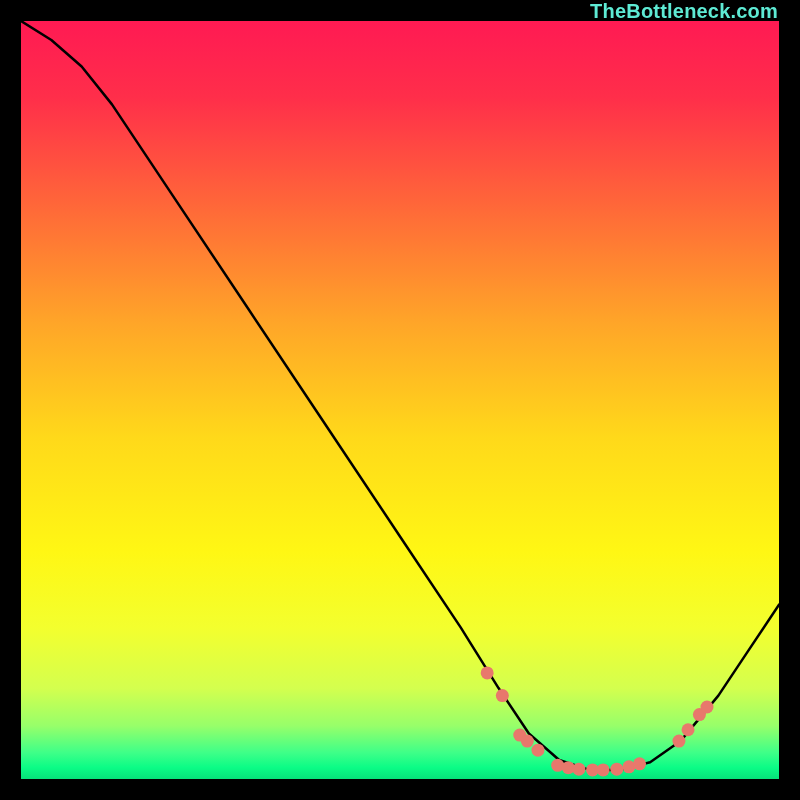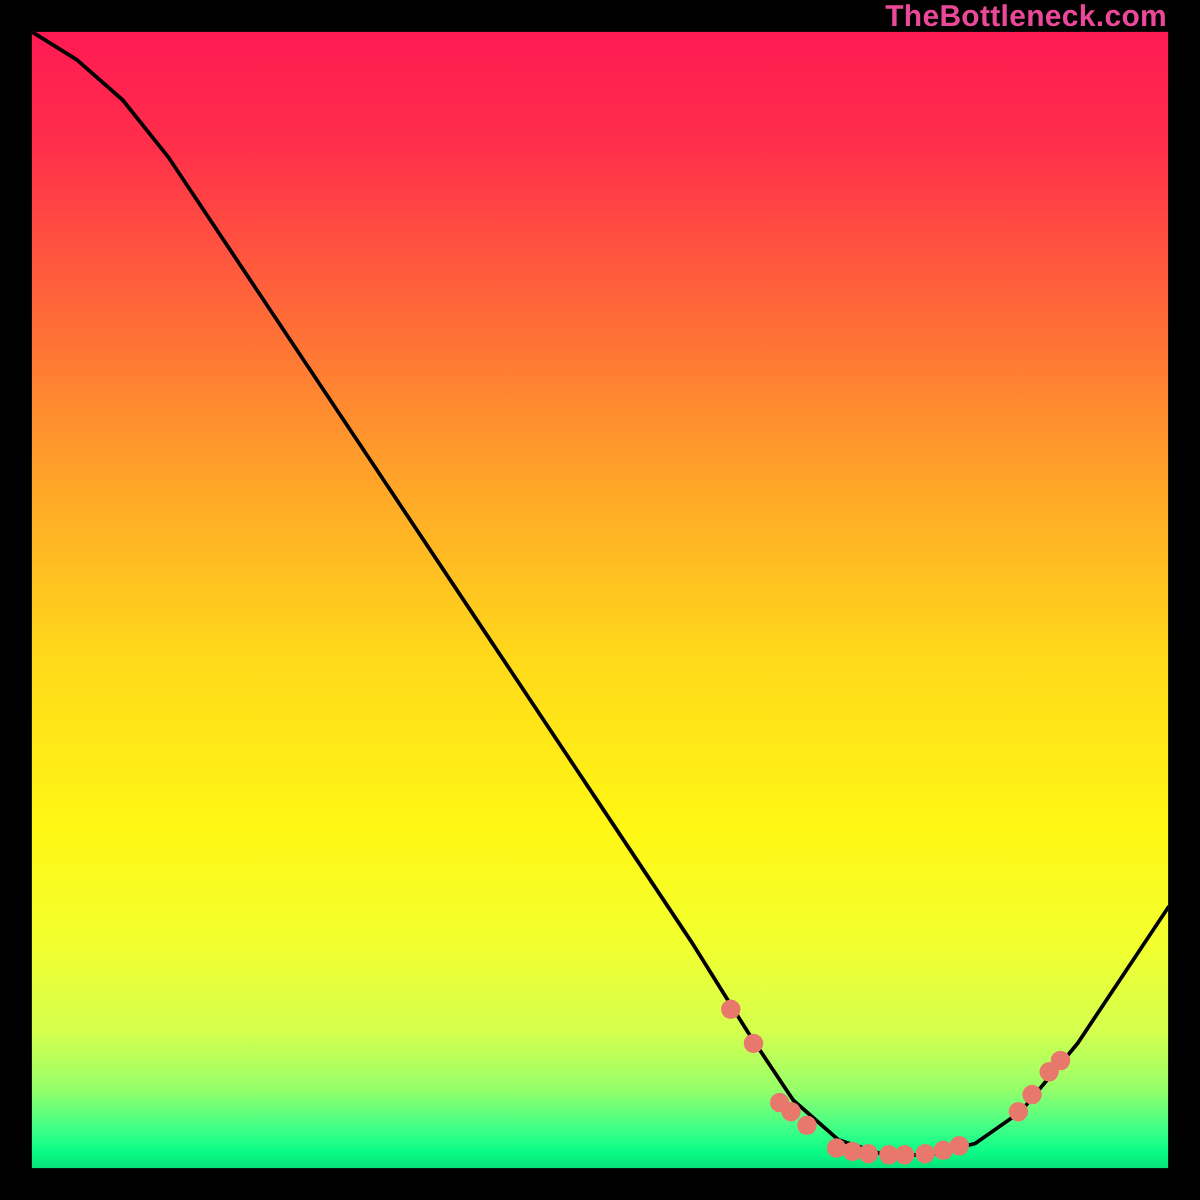"TheBottleneck.com" .attribution { color: #ec4899 -> #5eead4 }
